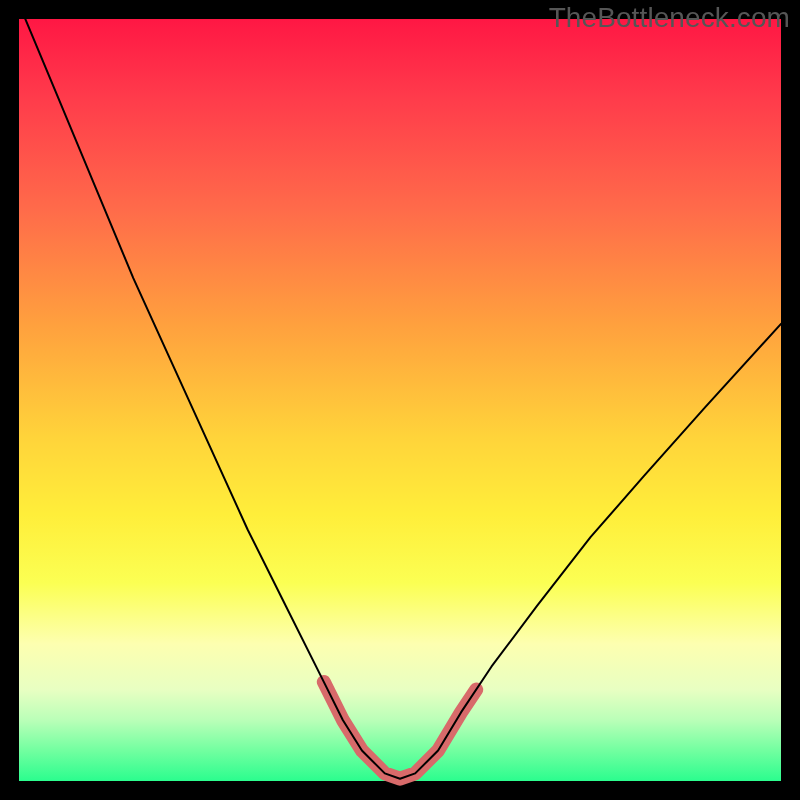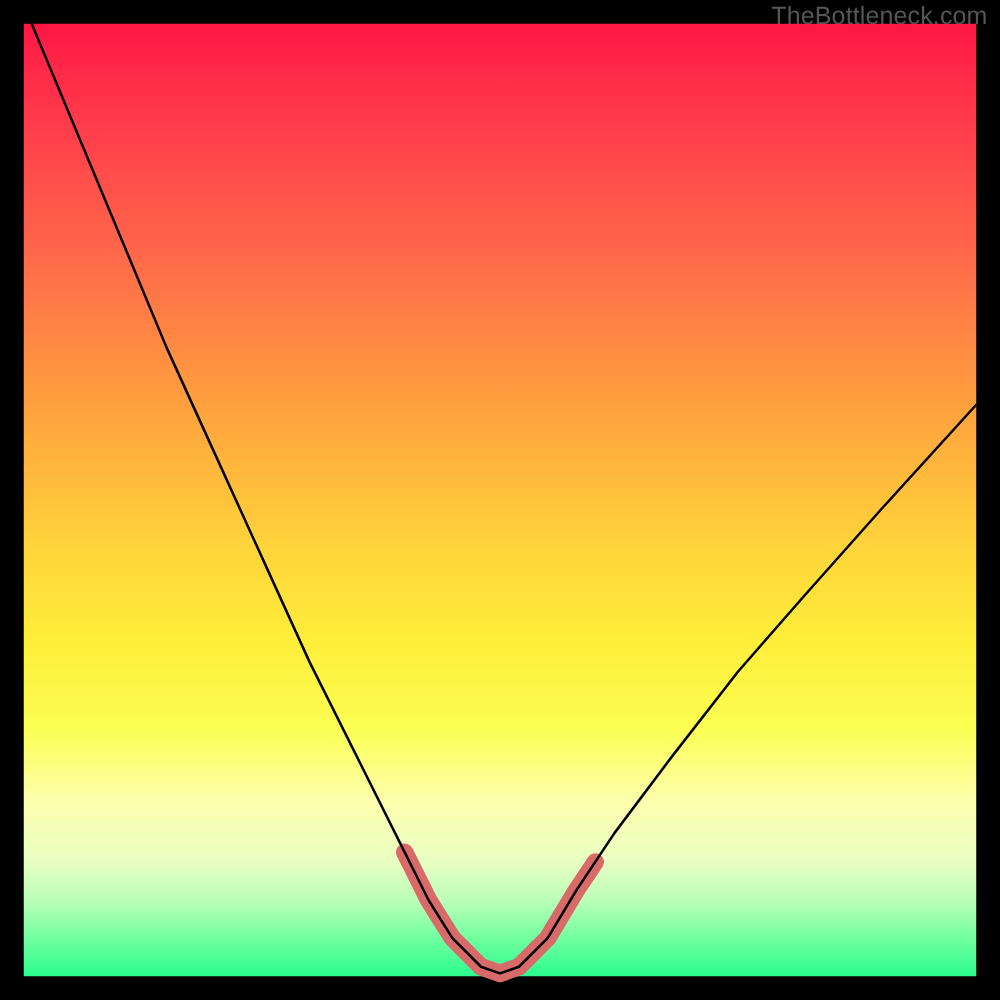"TheBottleneck.com" .watermark { font-size: 20px -> 28px }
